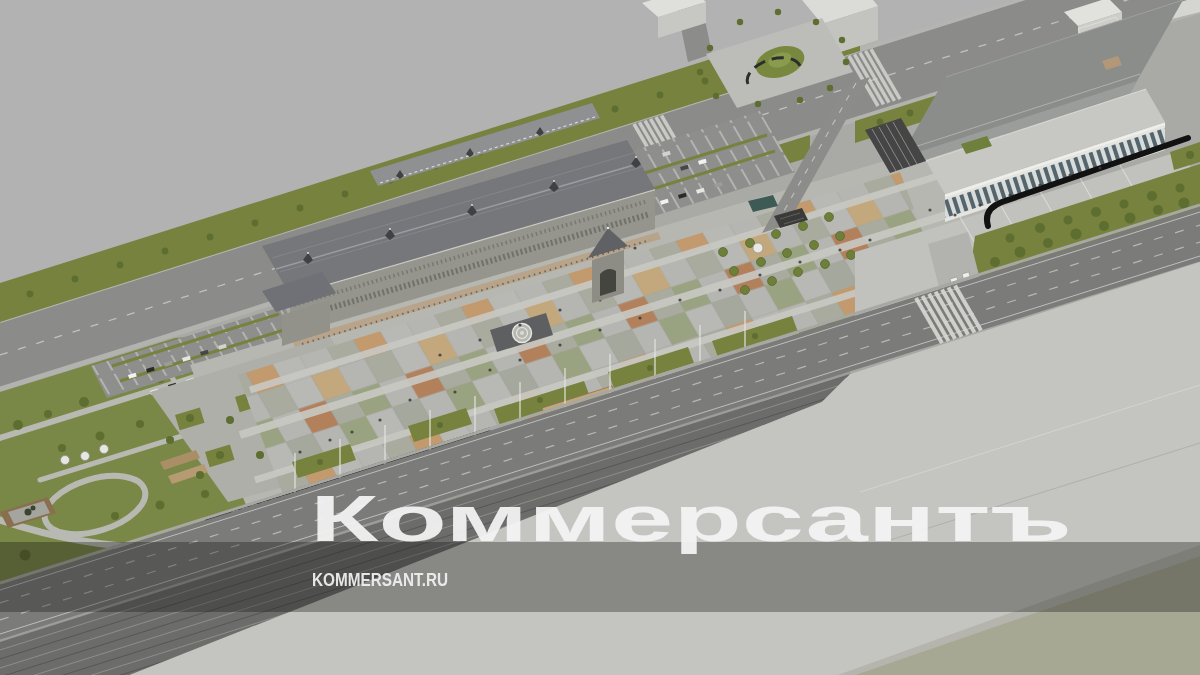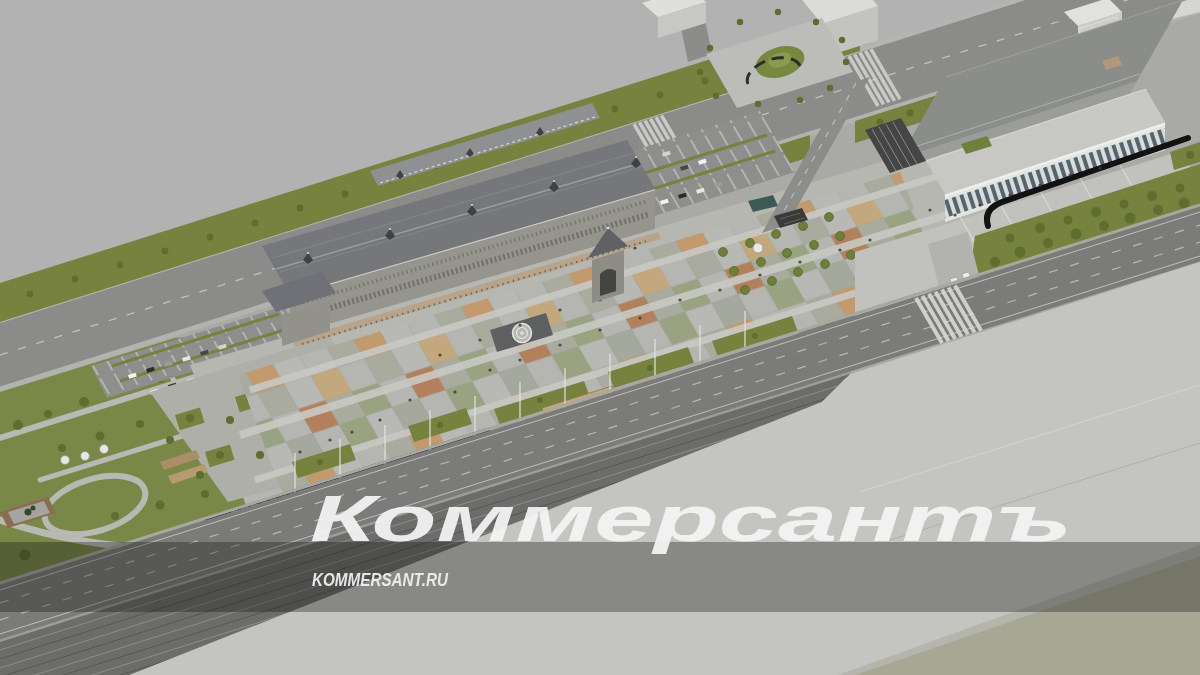"Коммерсантъ" .stage { font-style: italic -> none }
